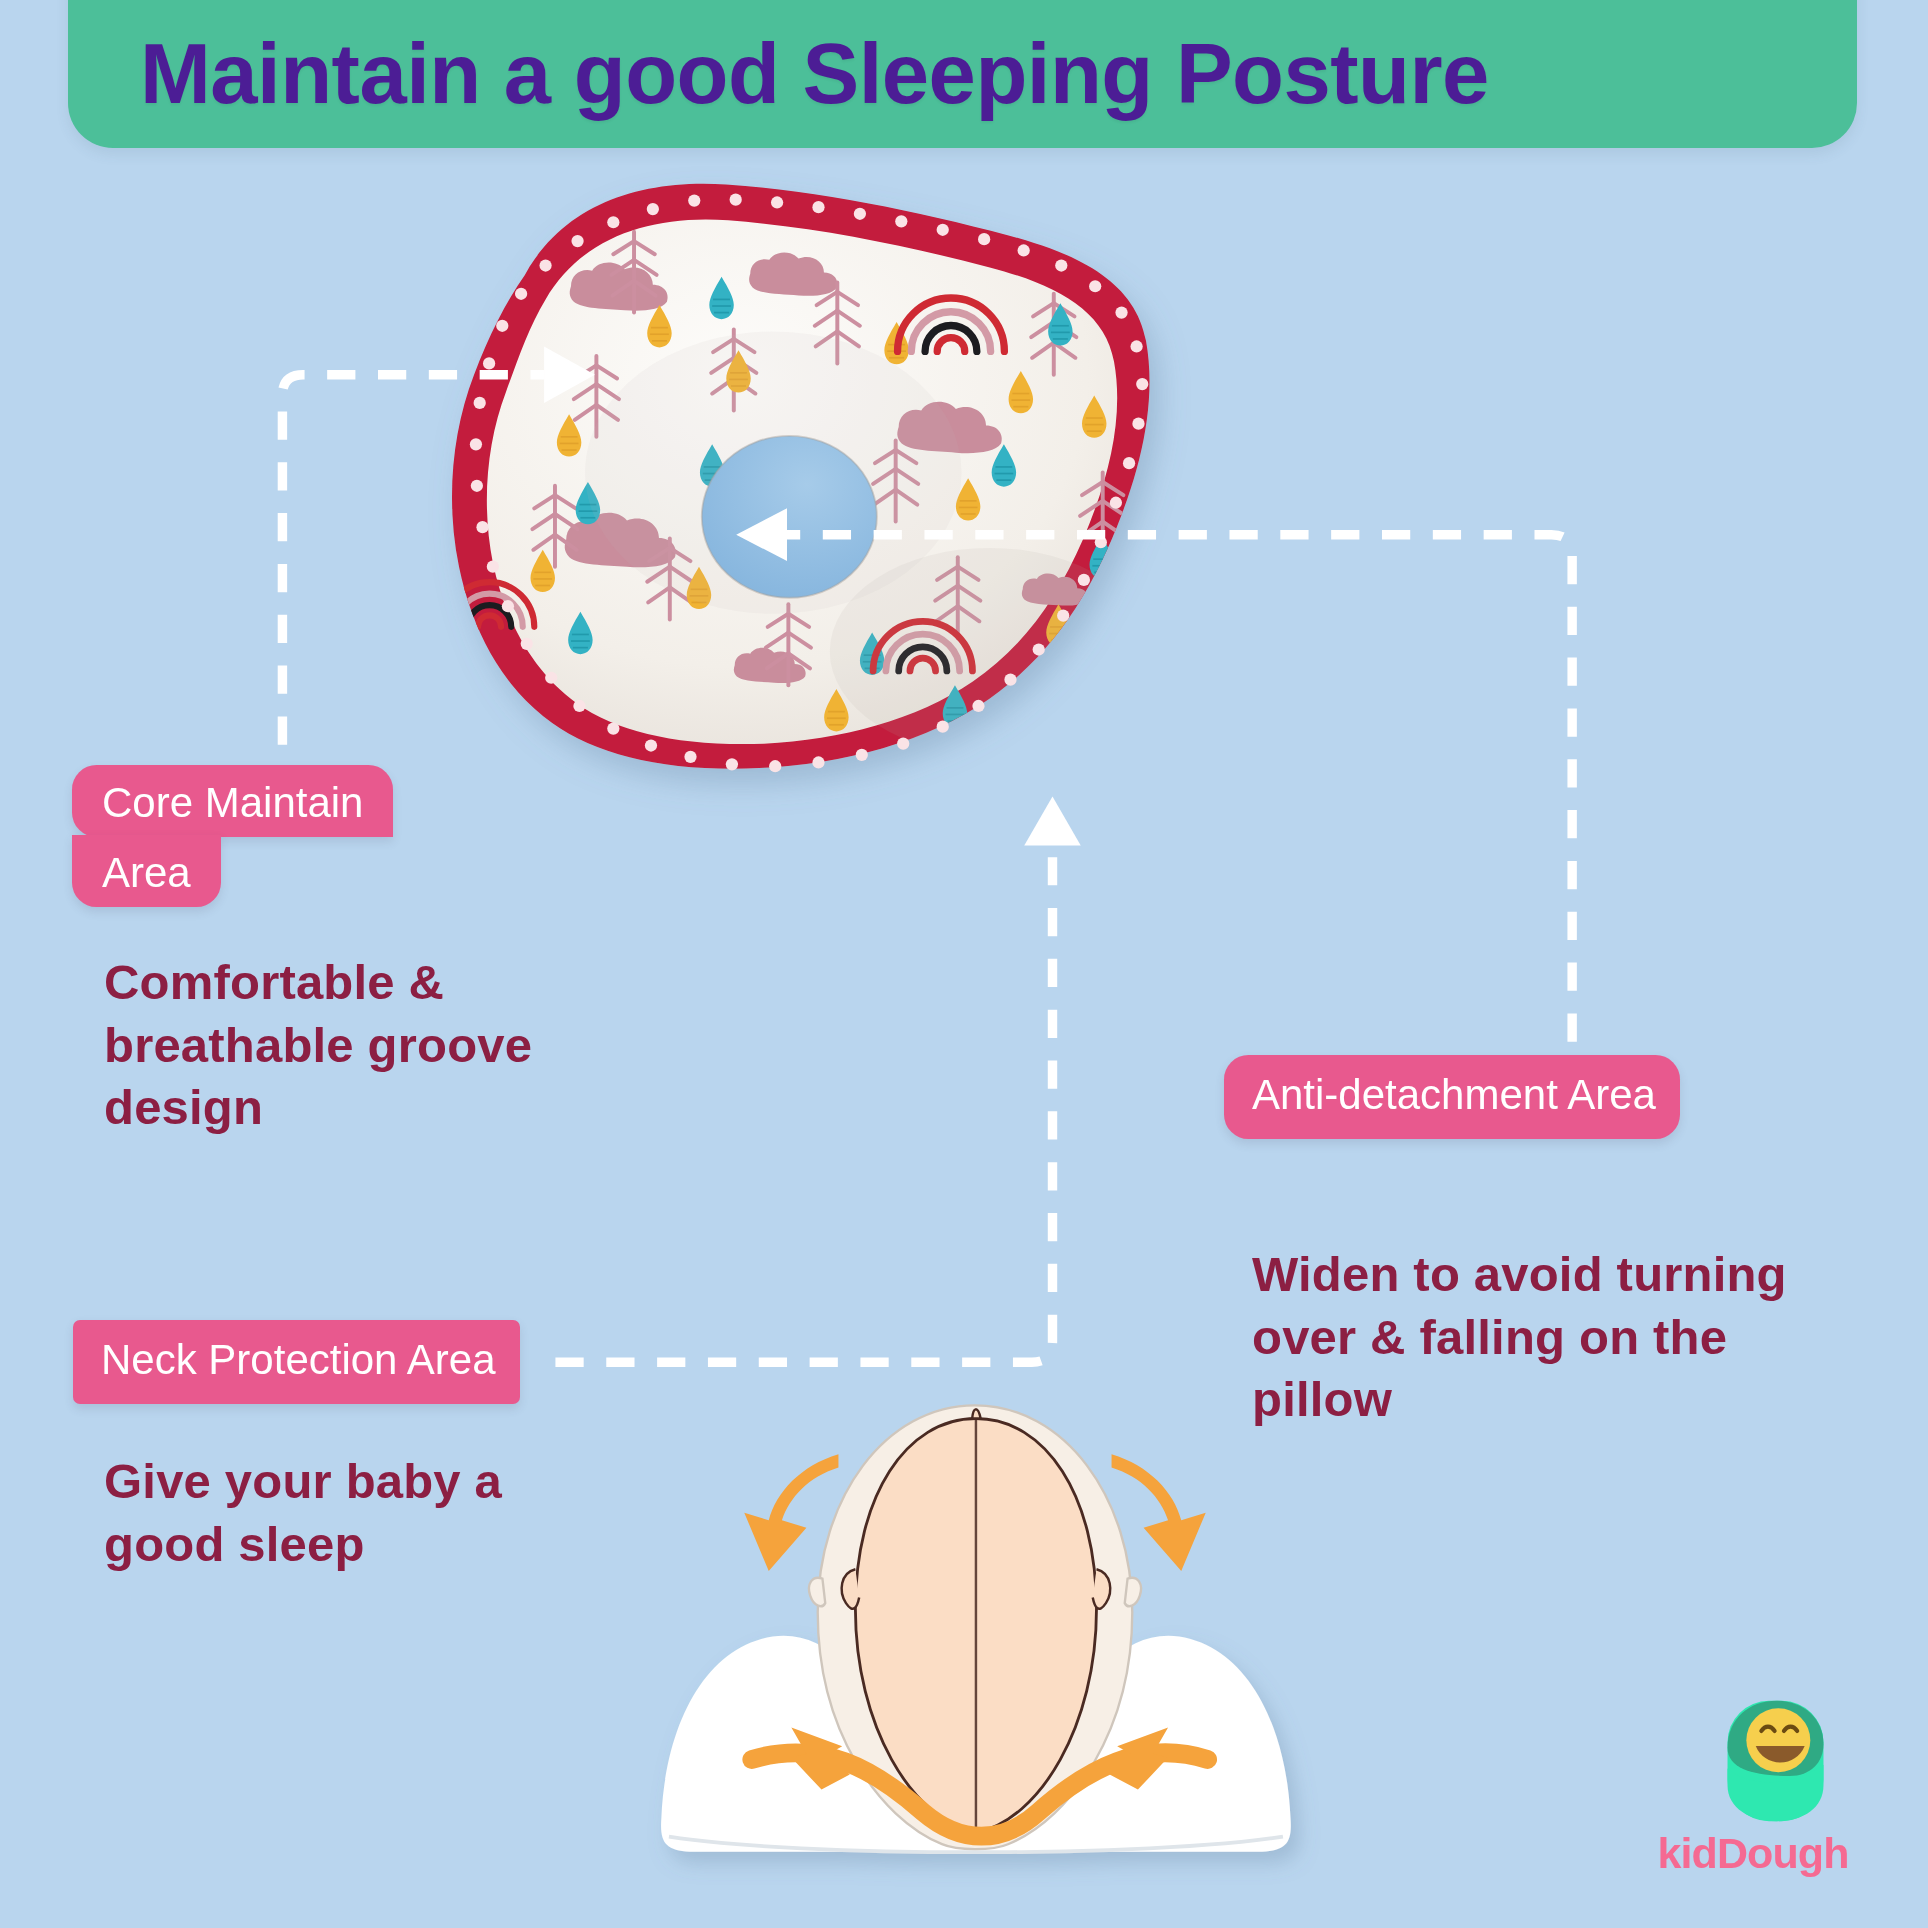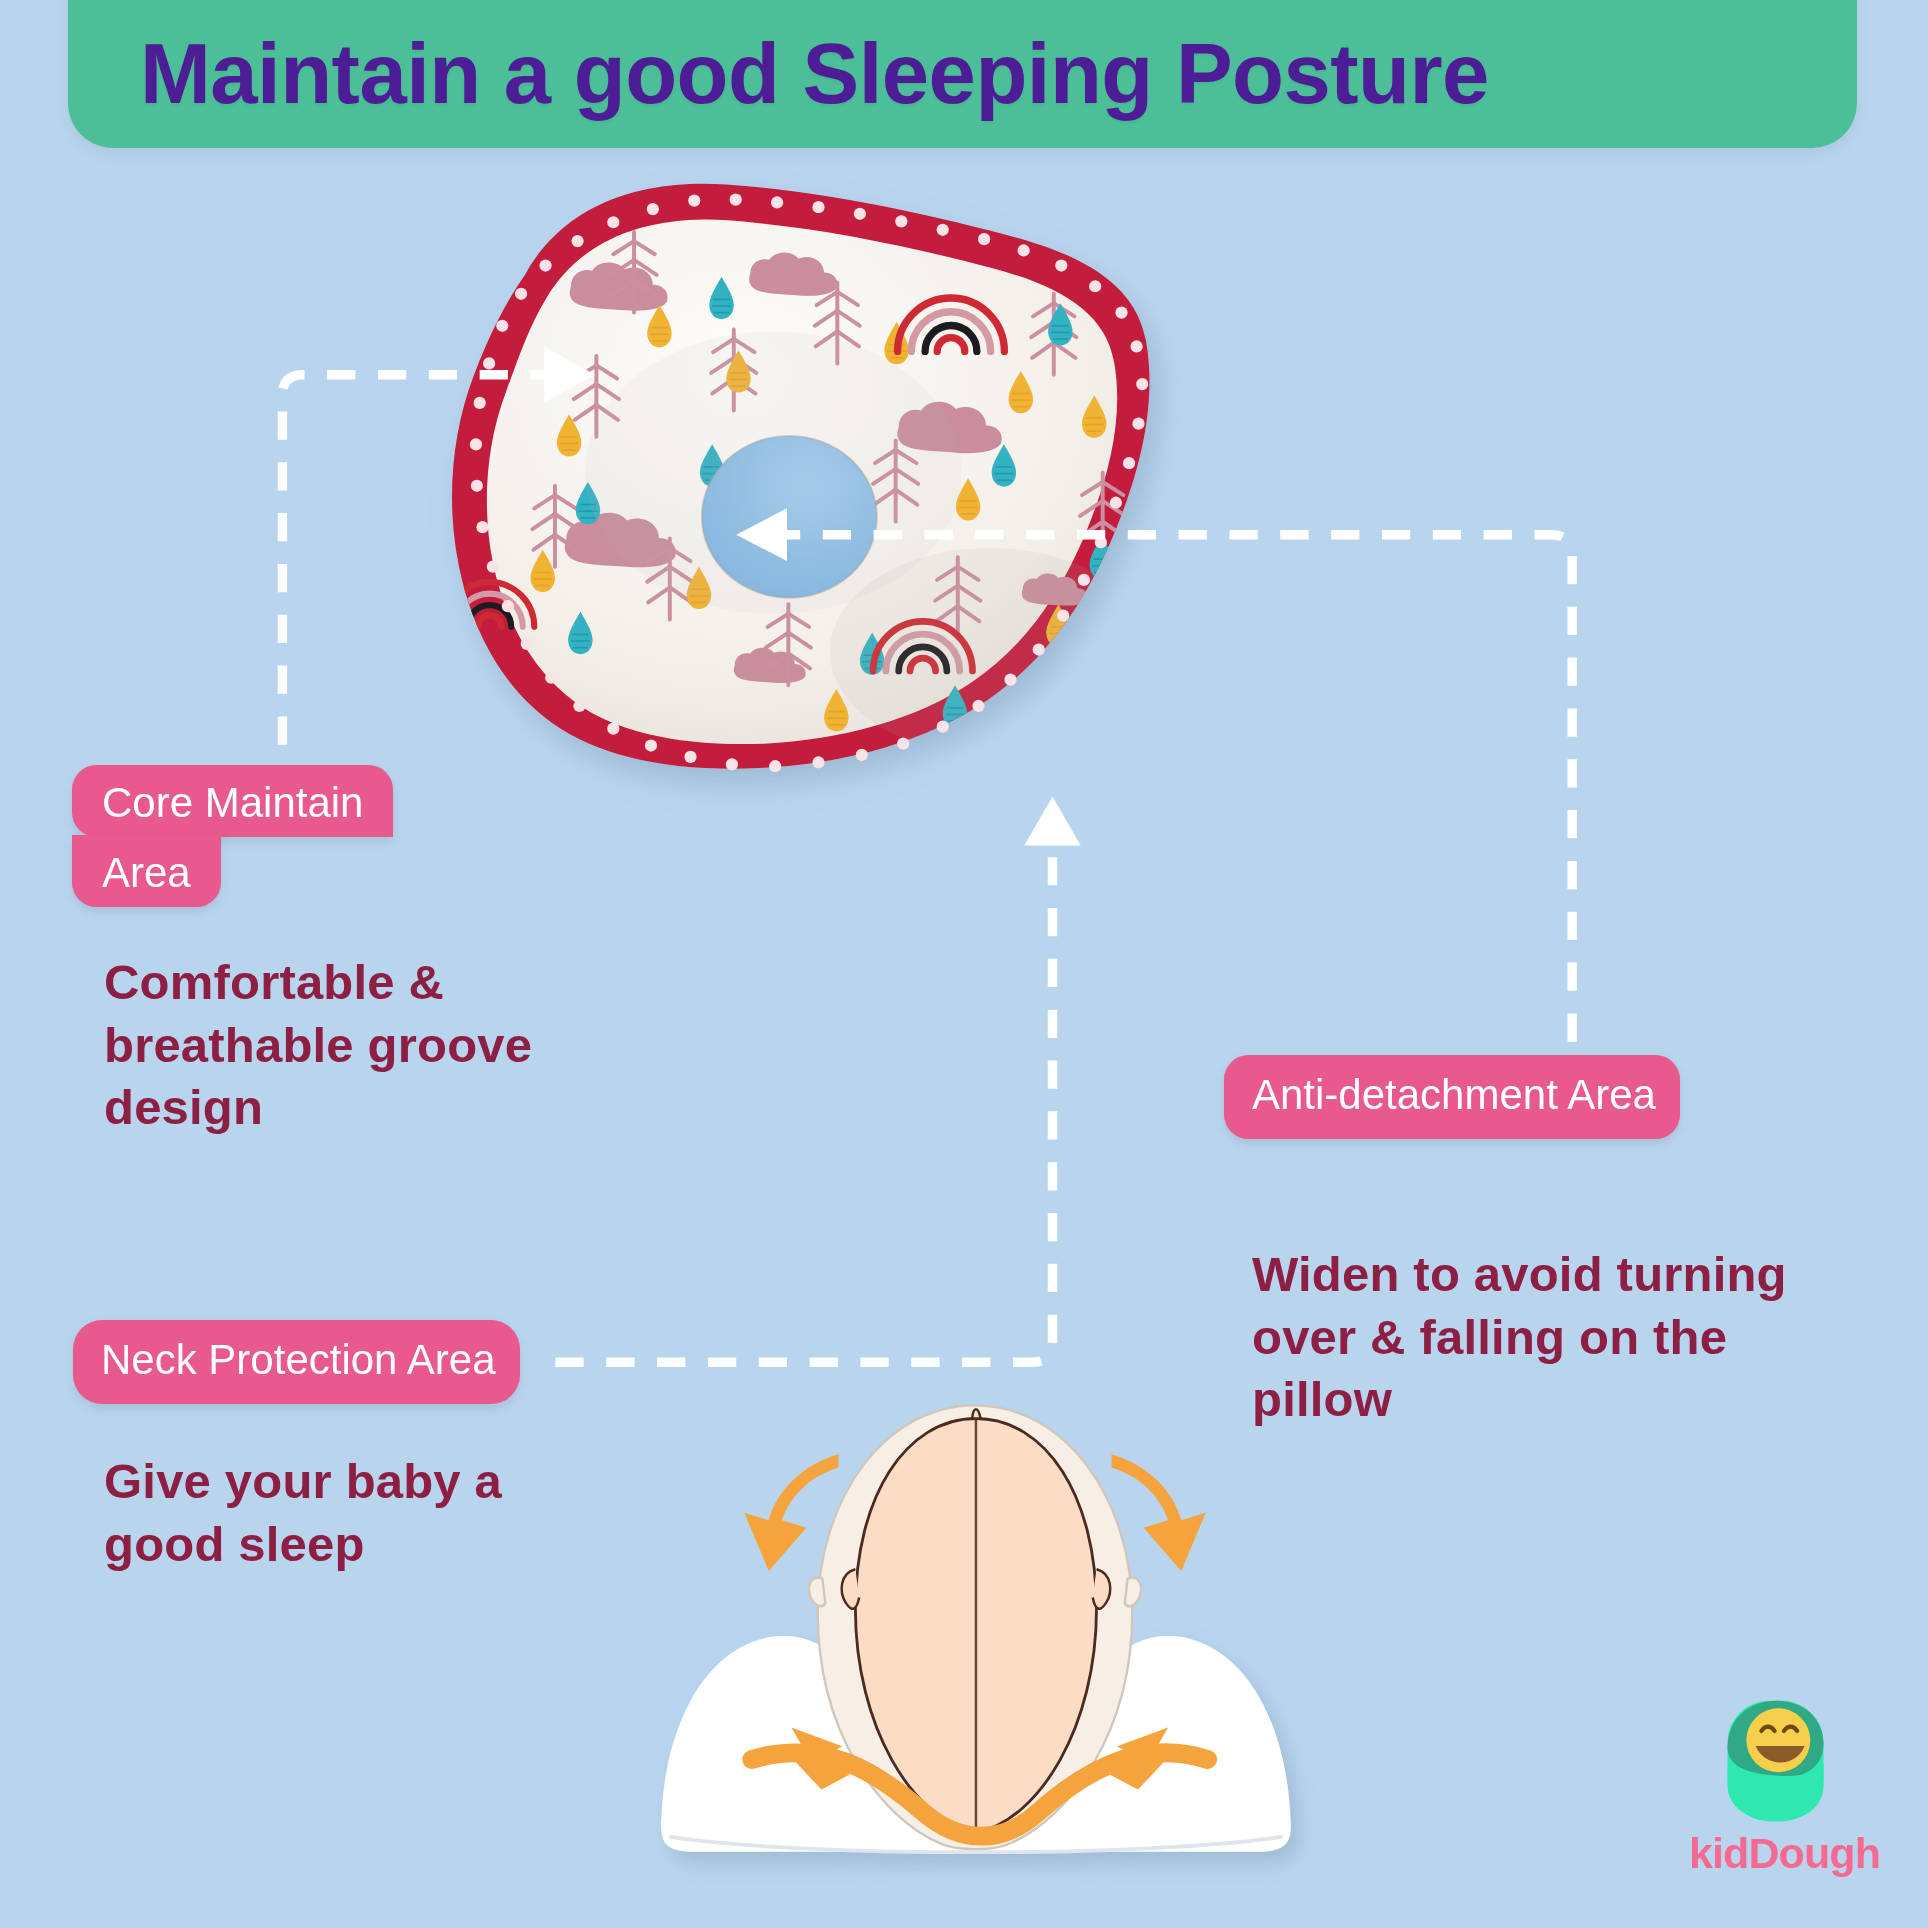"Neck Protection Area" .badge-neck { border-radius: 29px -> 7px }
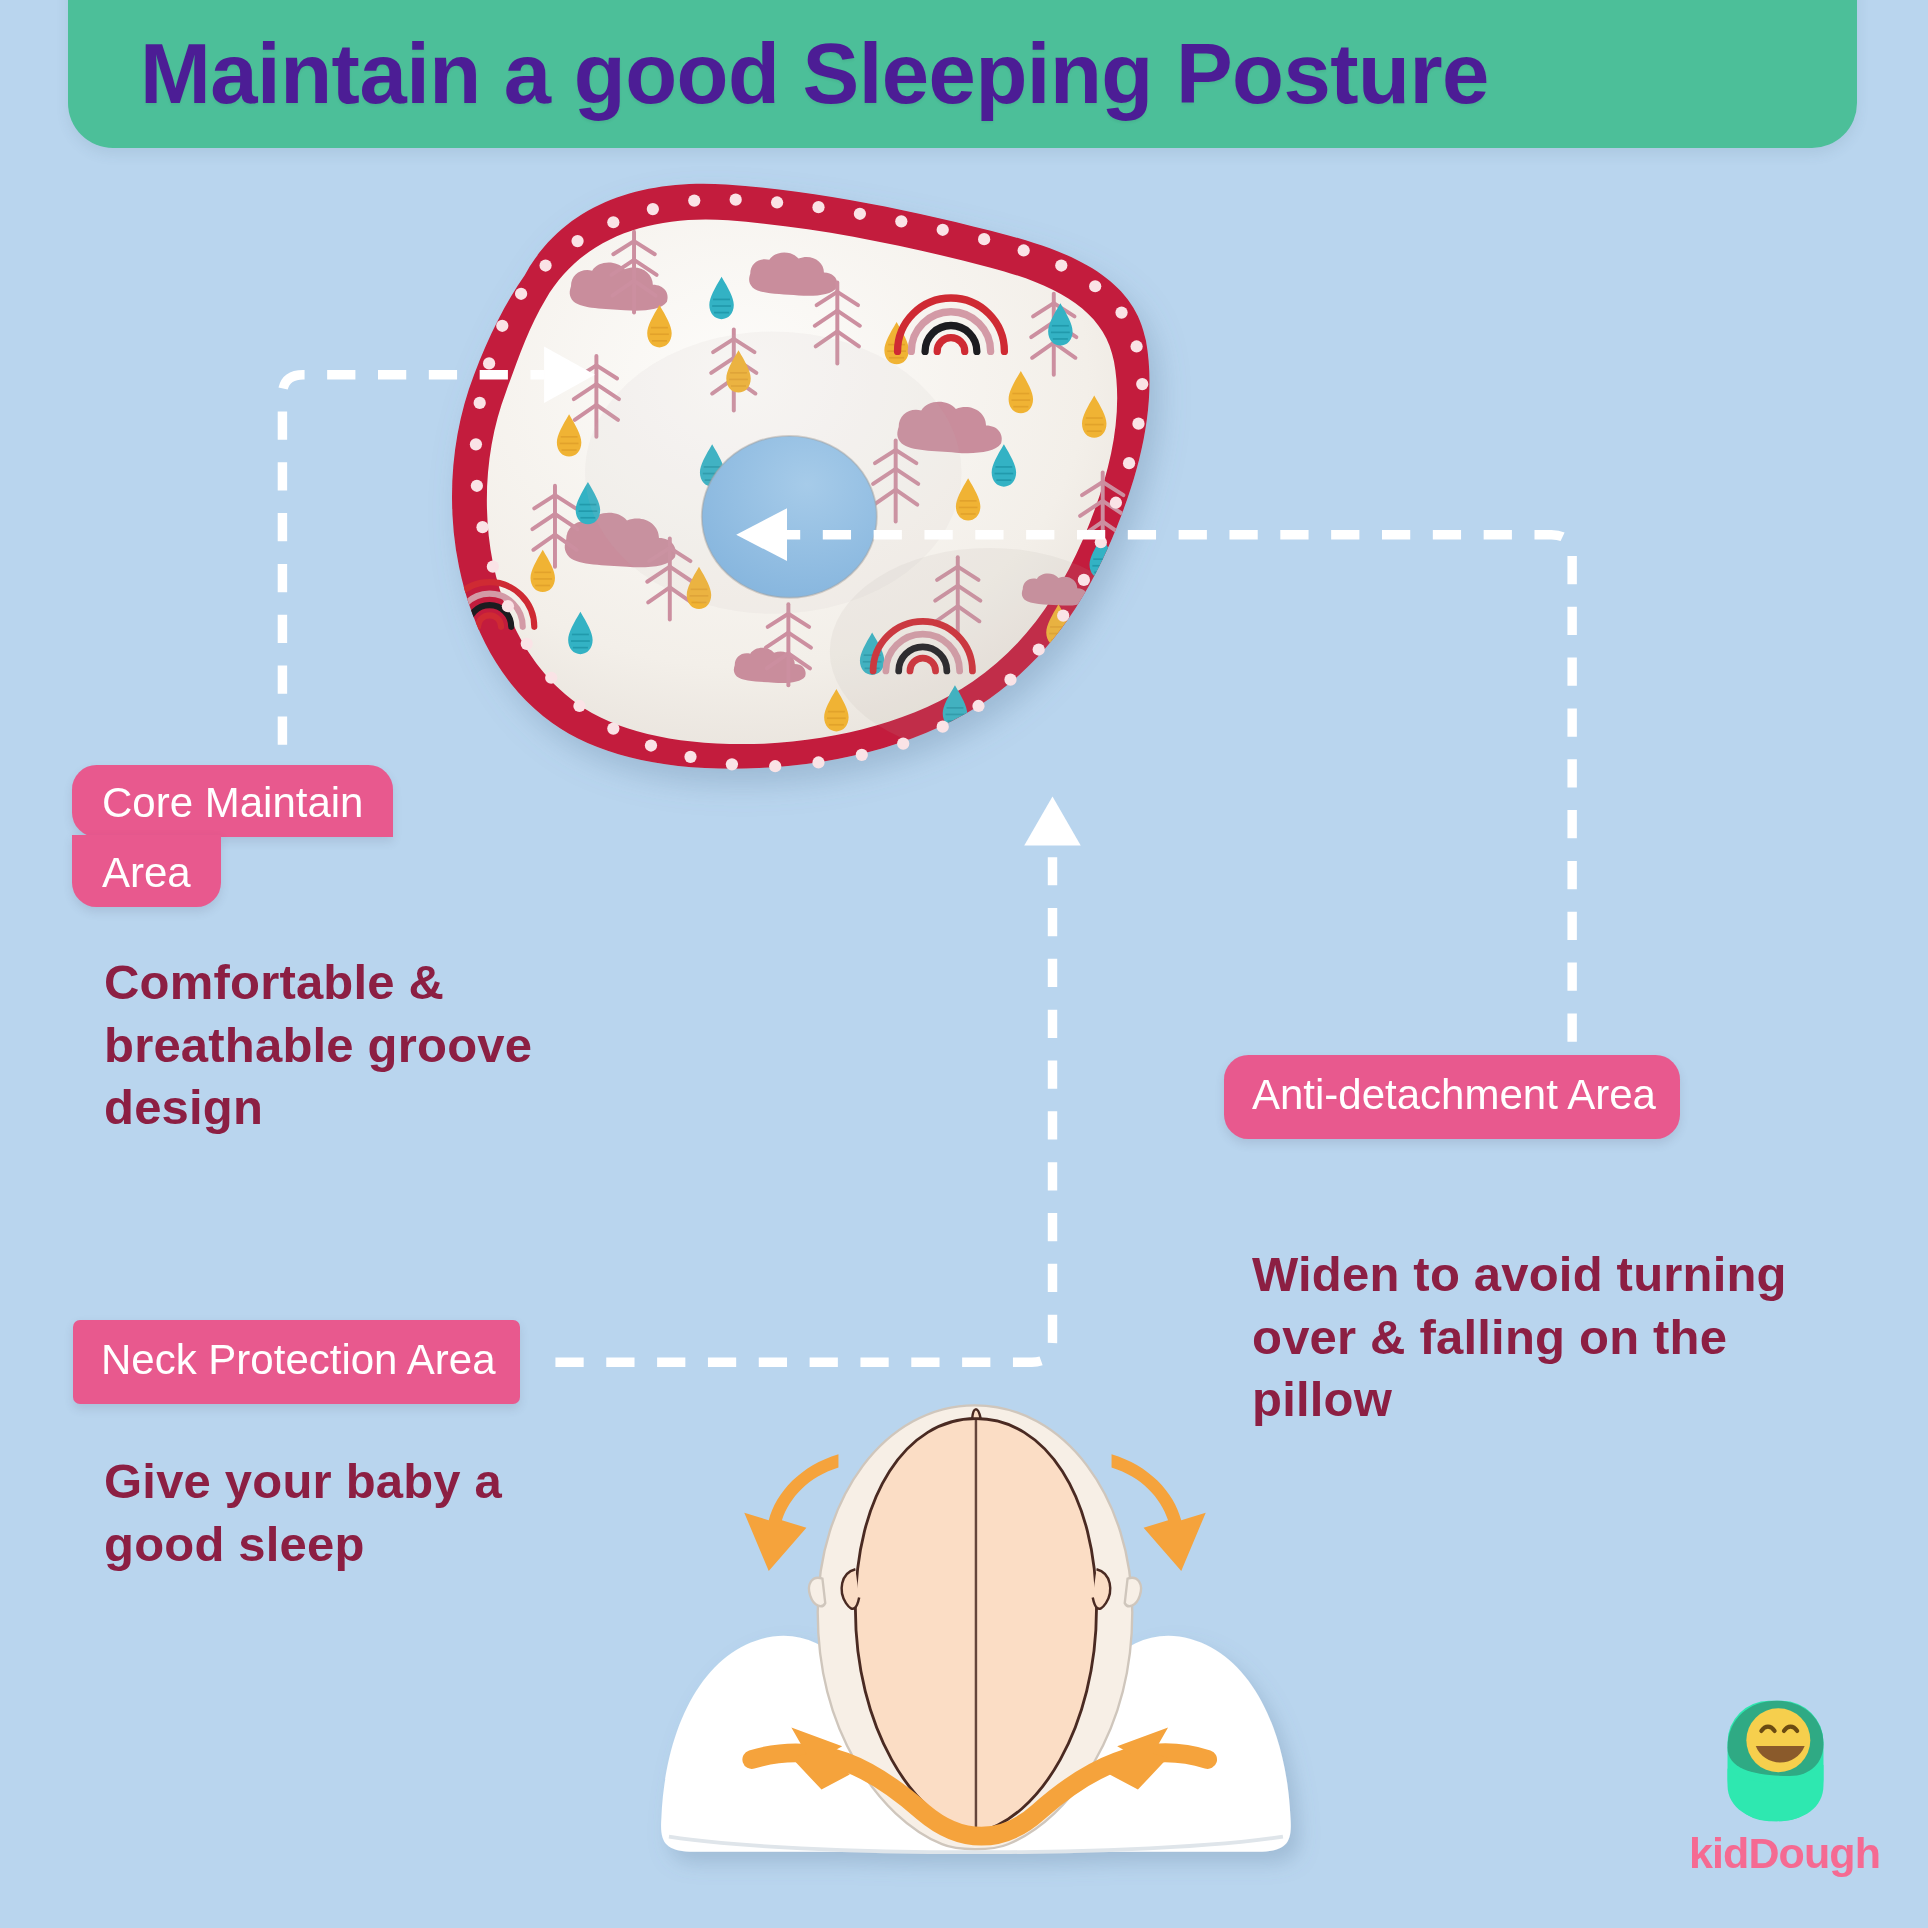"kidDough" .logo-text { text-align: center -> left }
